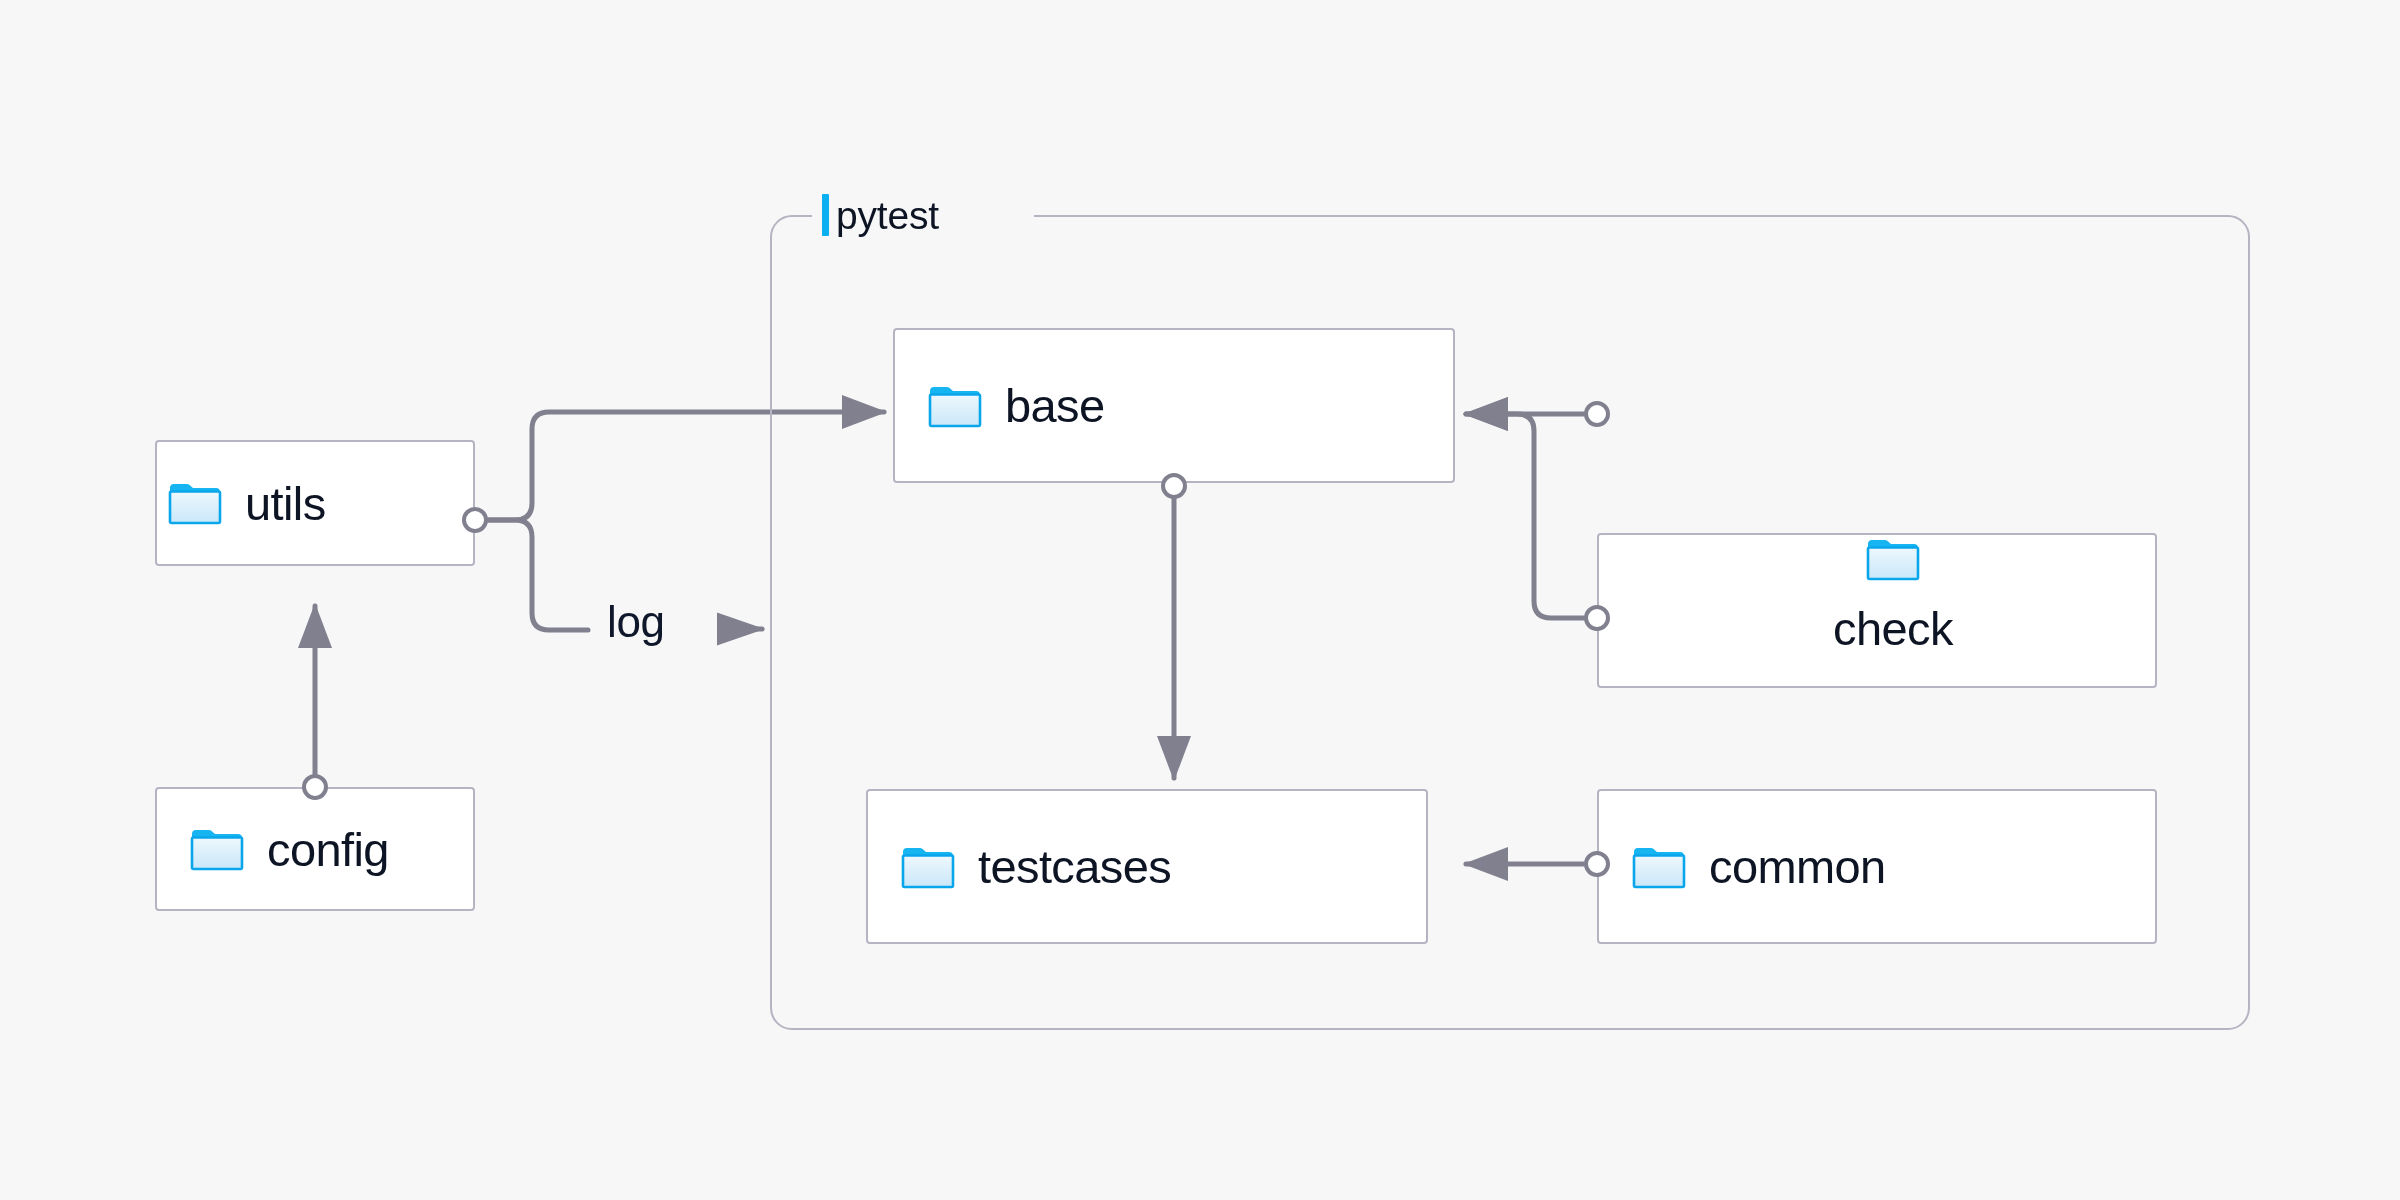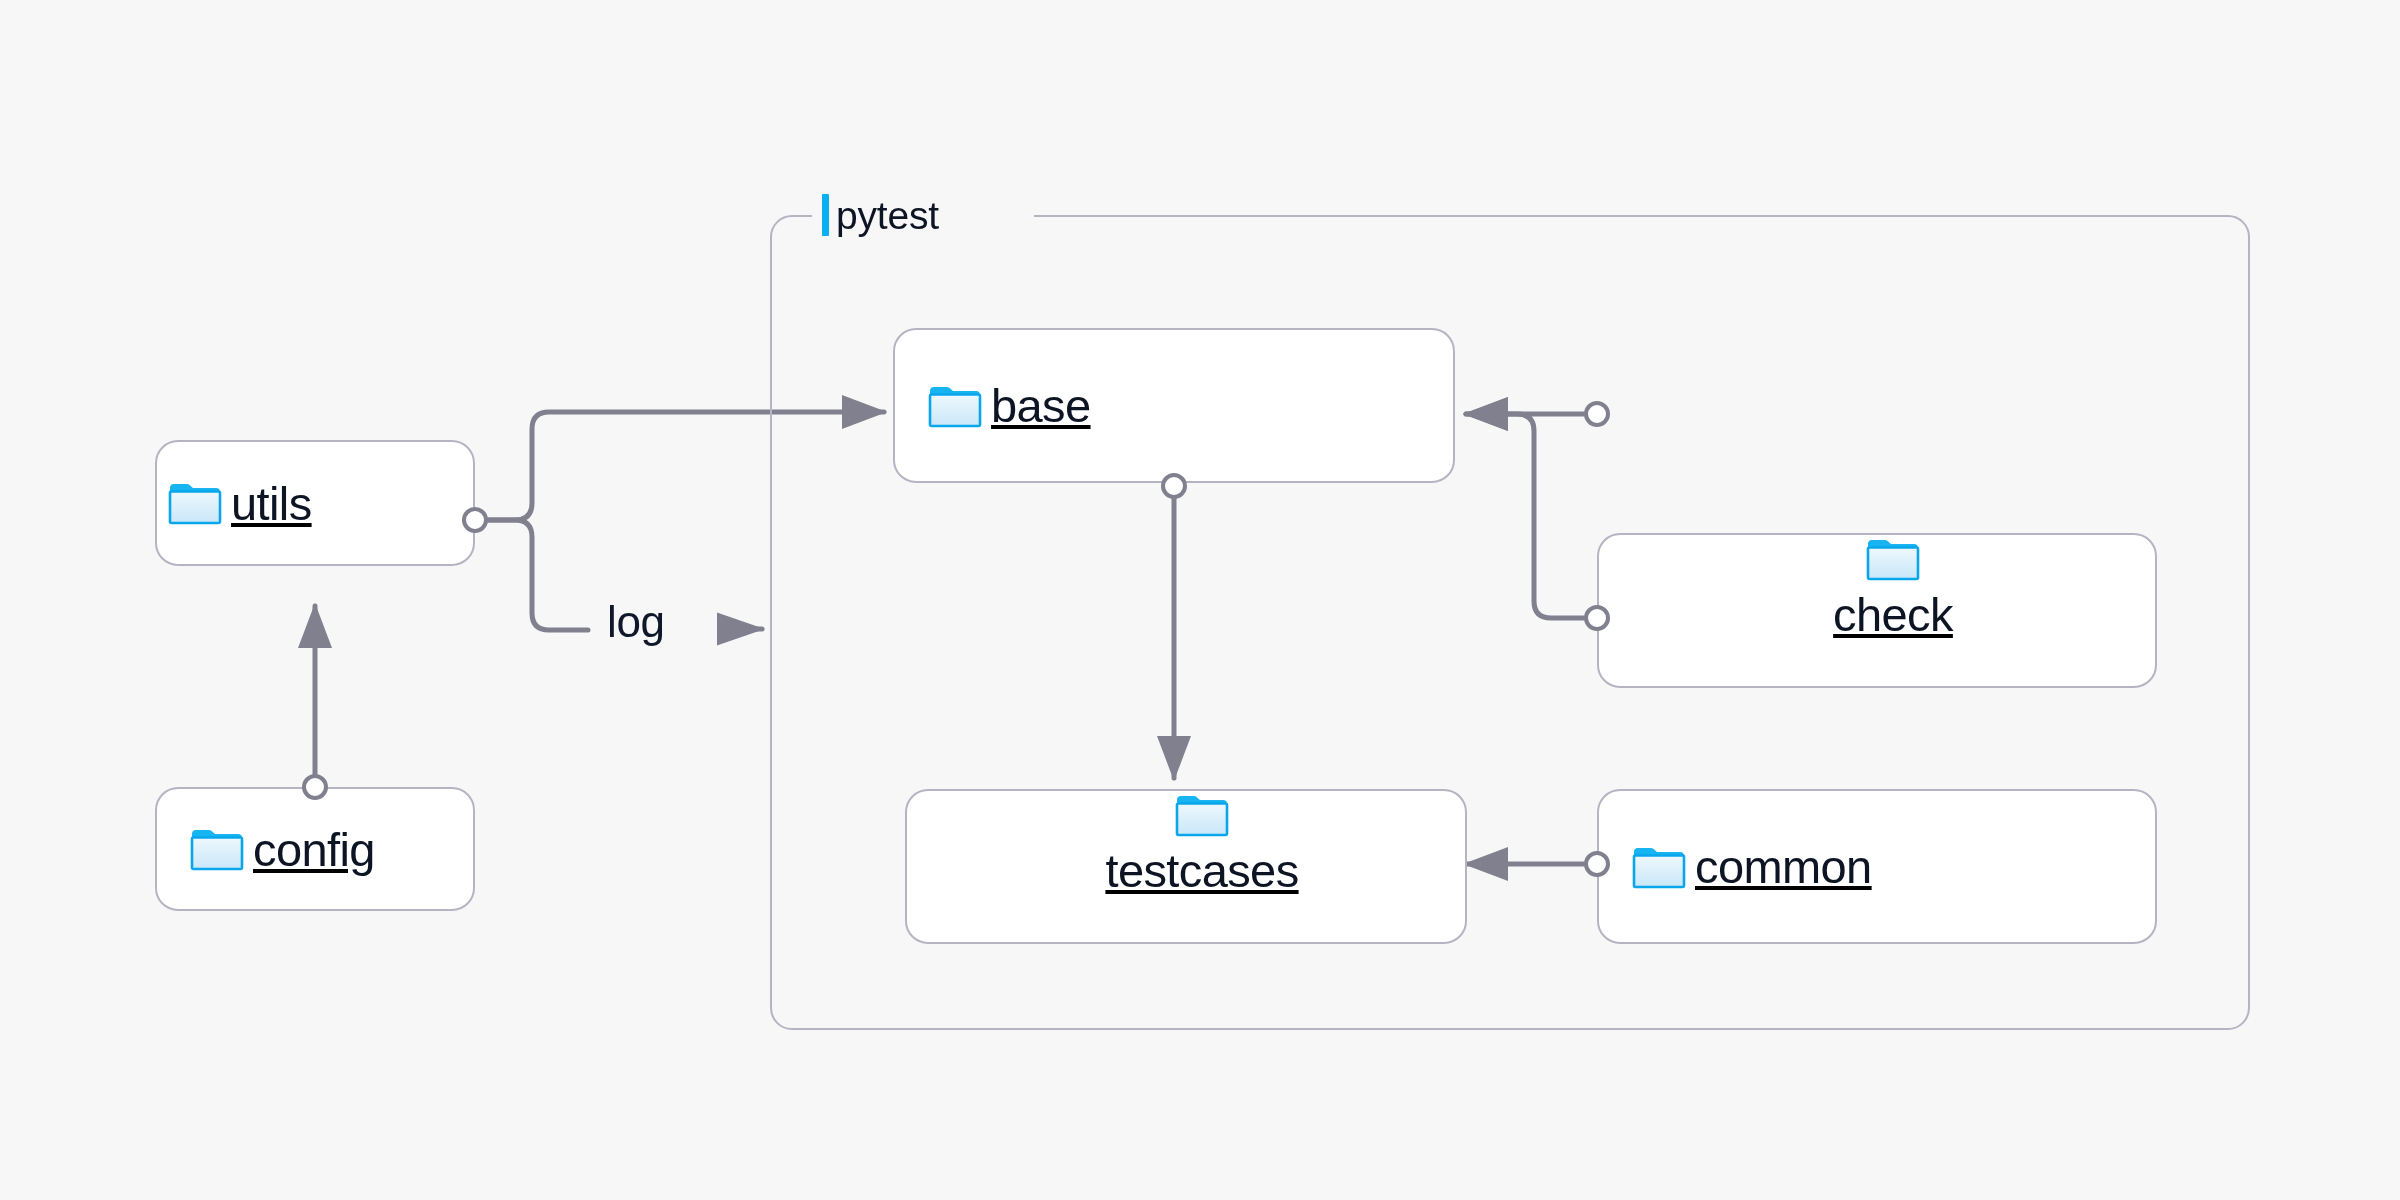"base" .node { border-radius: 23px -> 4px; gap: 8px -> 22px; text-decoration: underline -> none }
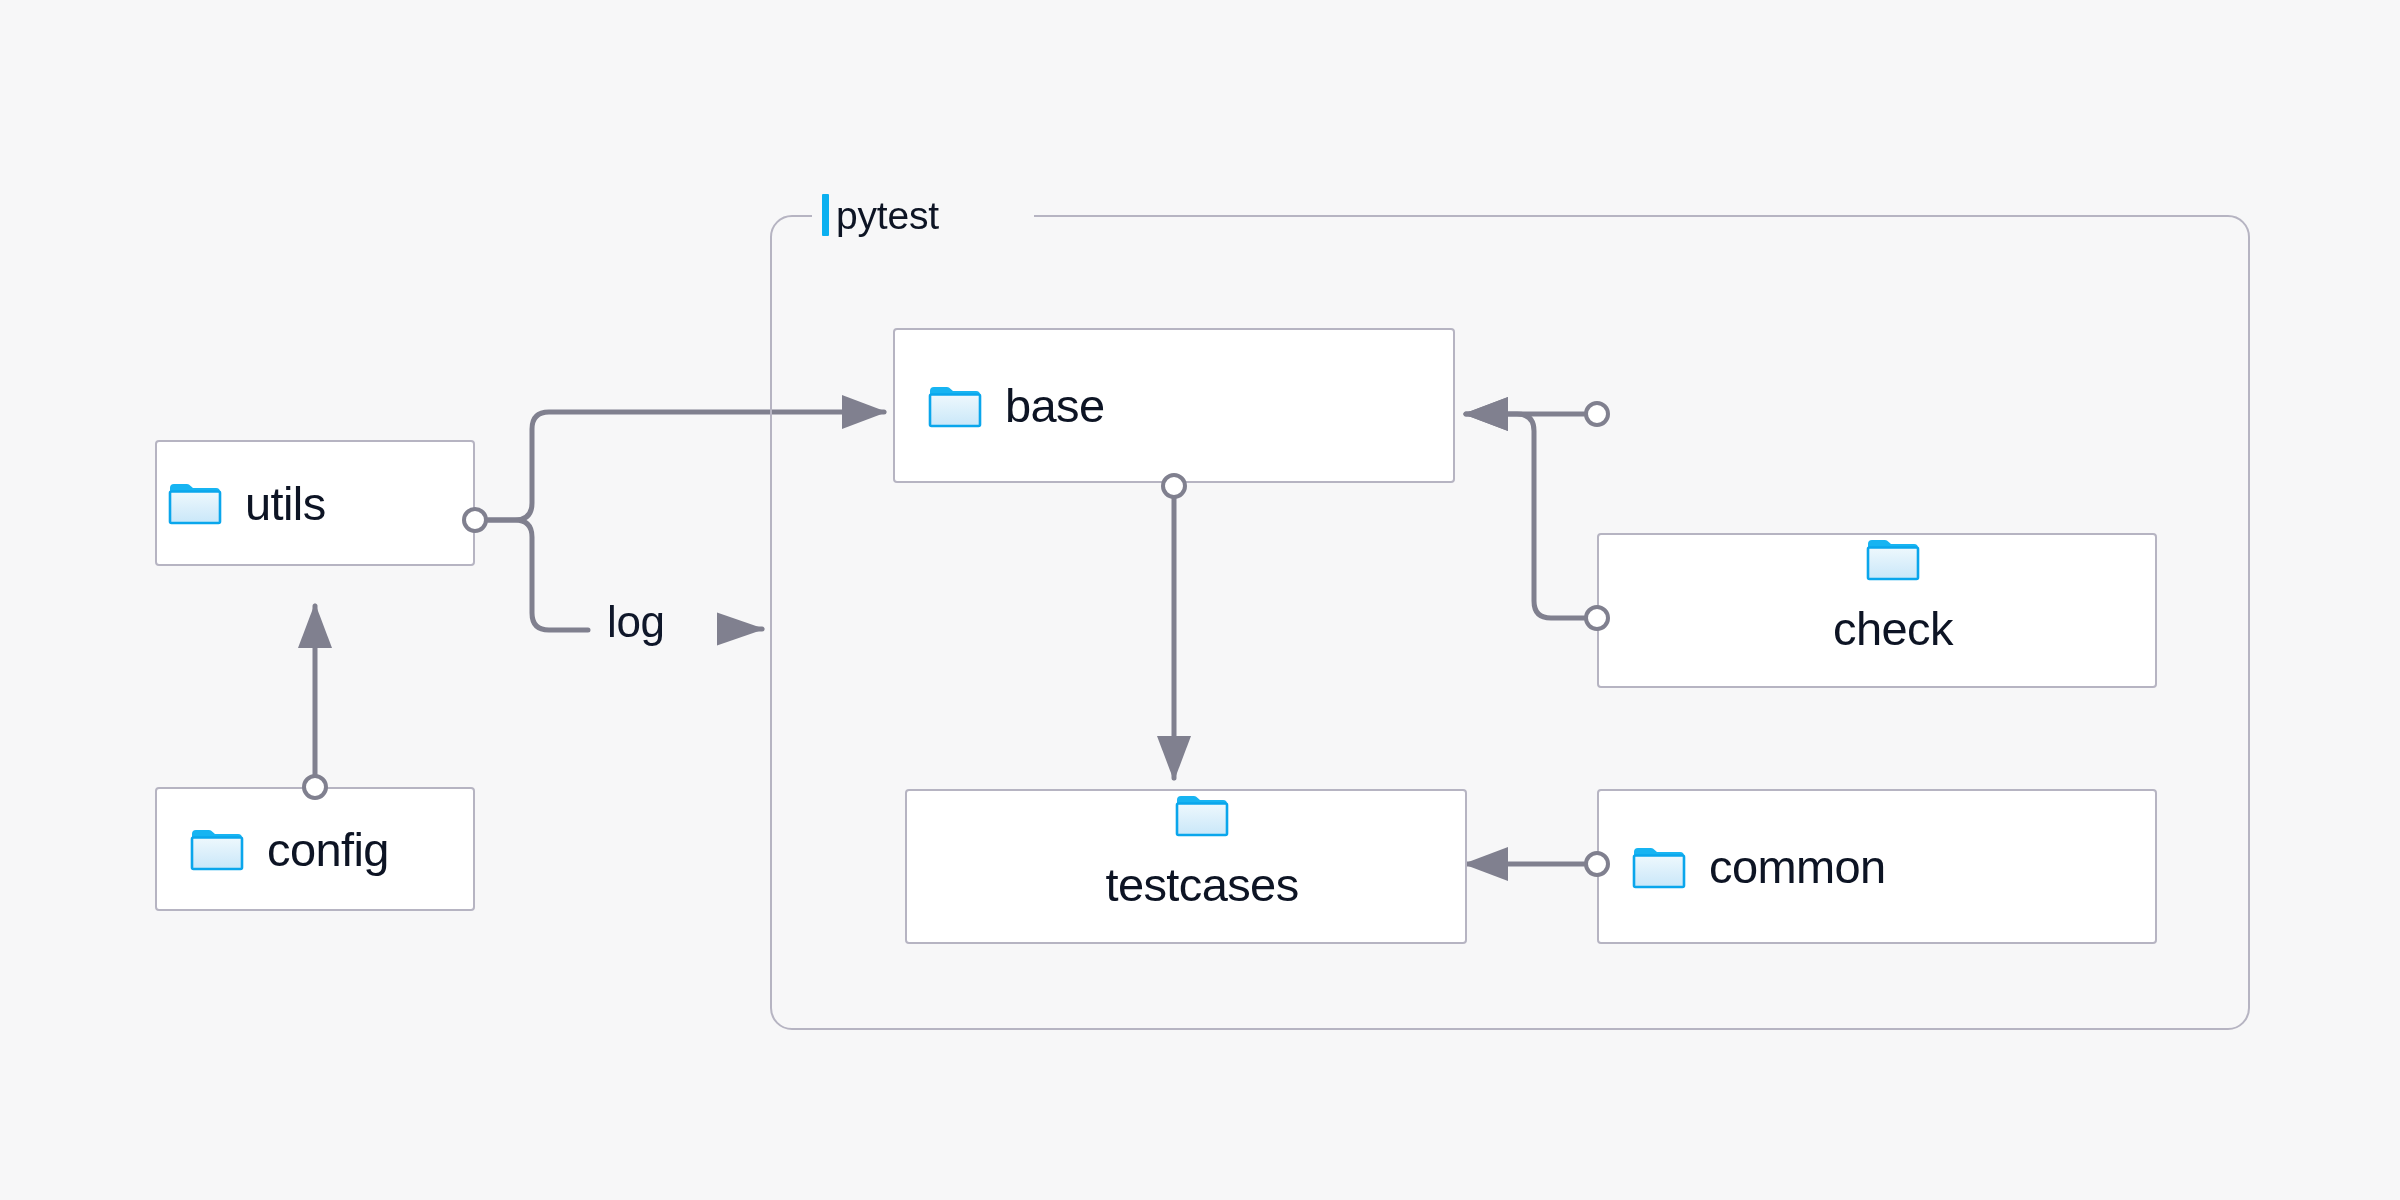"testcases" div.node { flex-direction: column -> none; left: 905px -> 866px }
